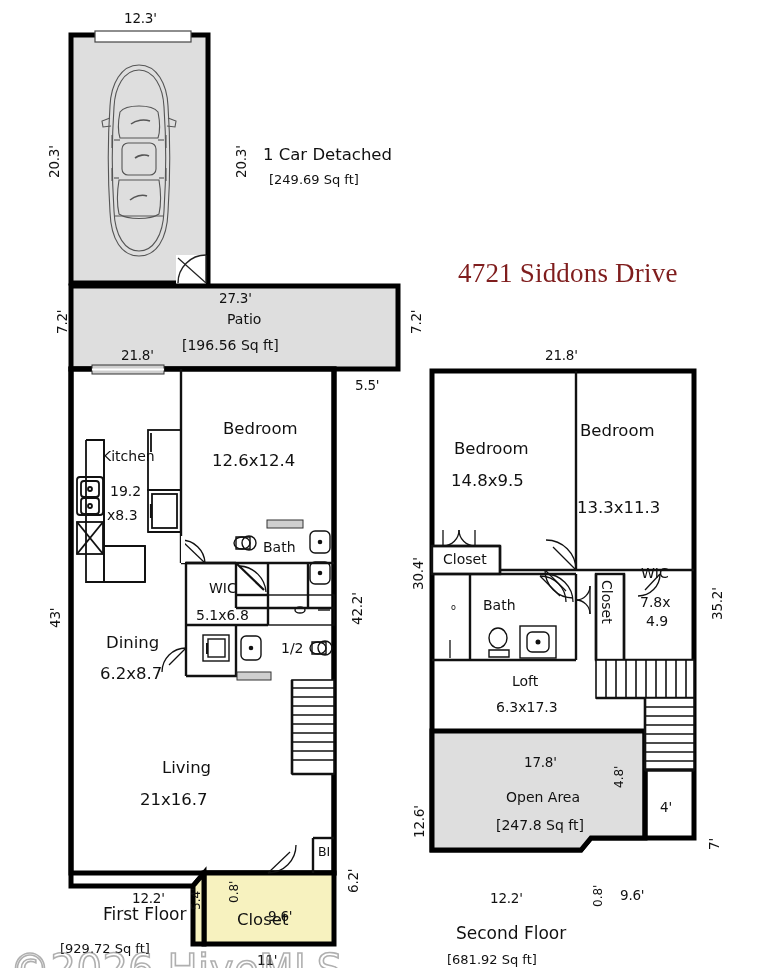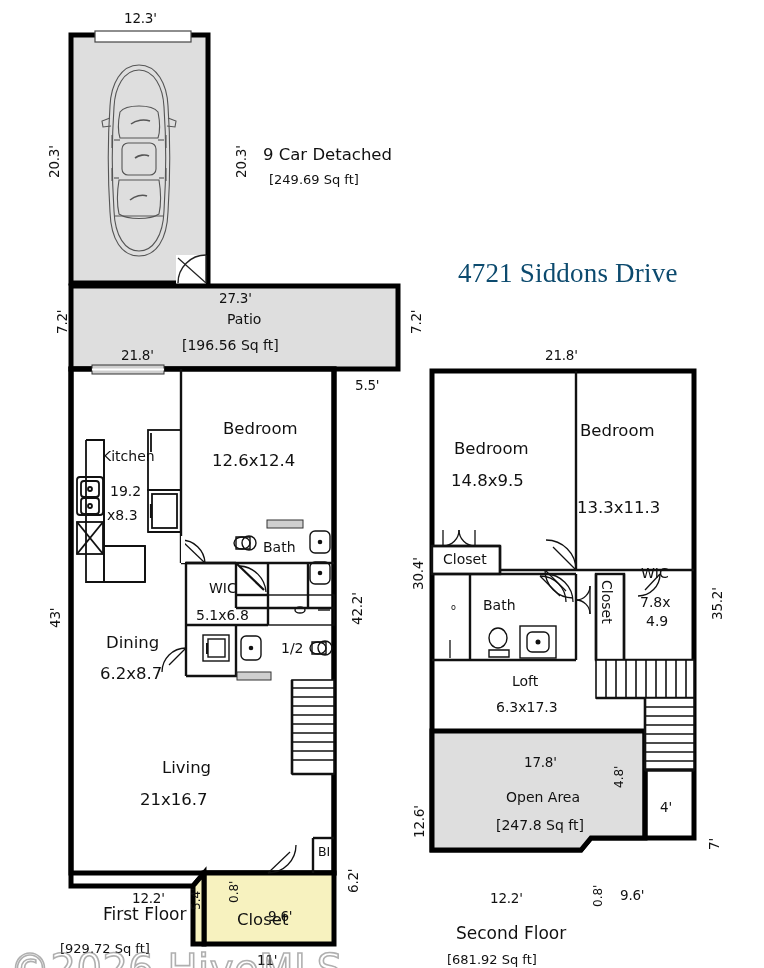"9 Car Detached" div.lbl { text: 9 -> 1 }
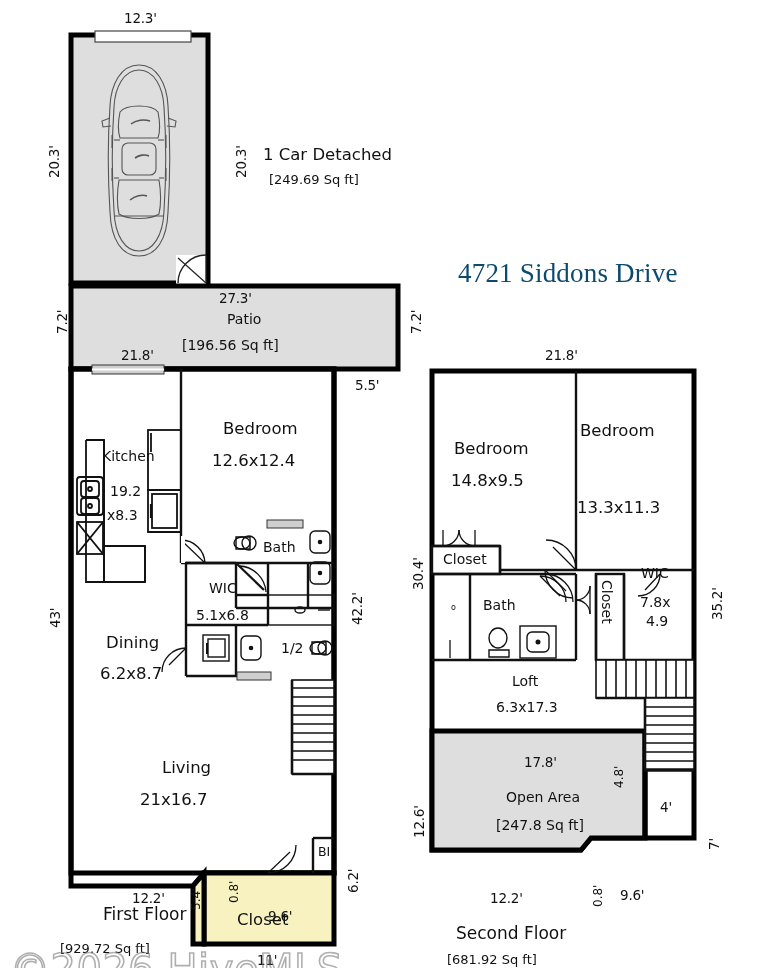"4721 Siddons Drive" .title { color: #0c4a6e -> #7f1d1d }
